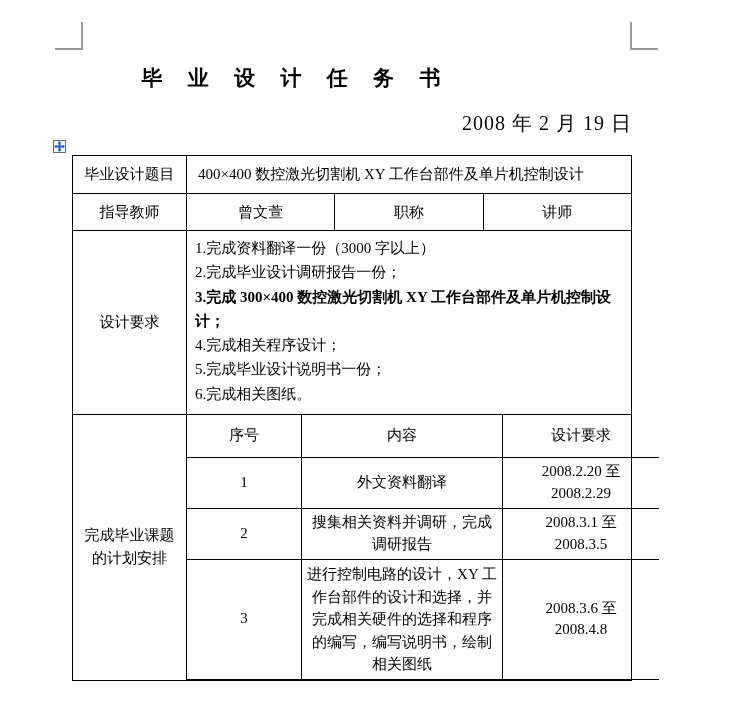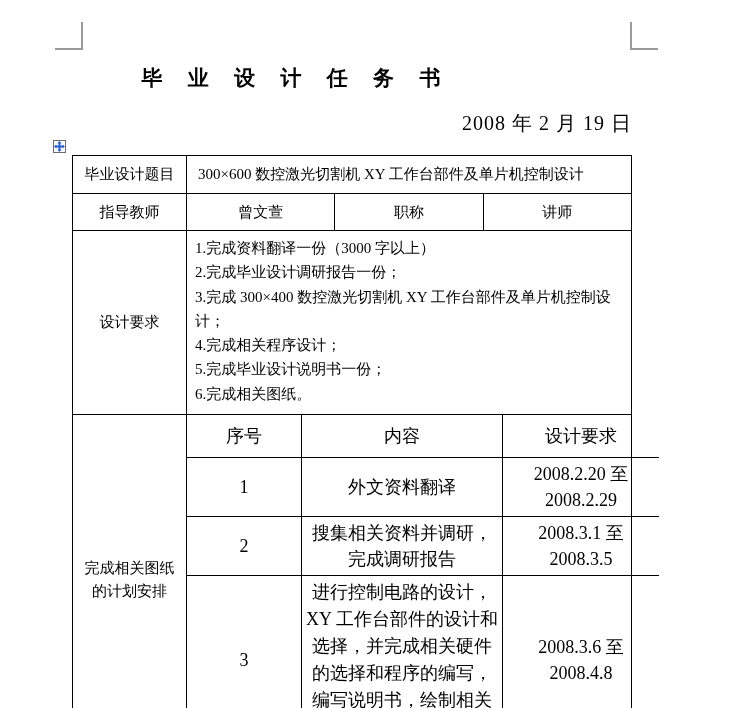"300×600 数控激光切割机 XY 工作台部件及单片机控制设计" td.cell-title { text: 300×600 -> 400×400 }
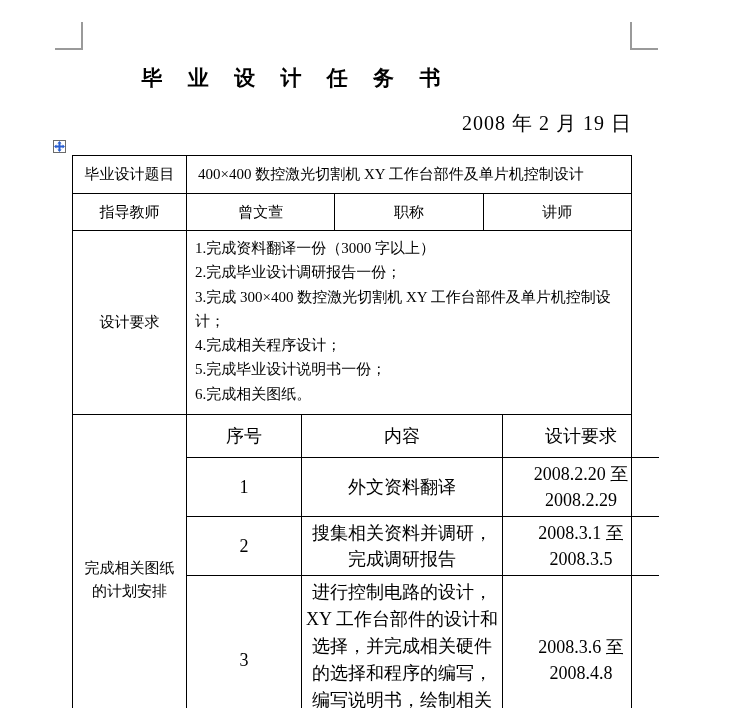"3.完成 300×400 数控激光切割机 XY 工作台部件及单片机控制设计；" .req-body .item.wrap { font-weight: none -> bold }
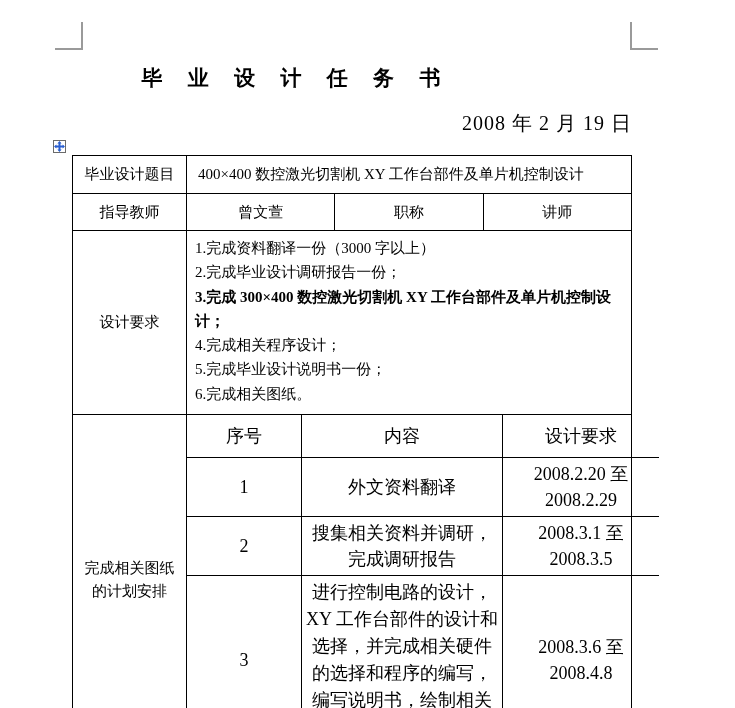"序号" table.plan td { font-size: 18px -> 15px }
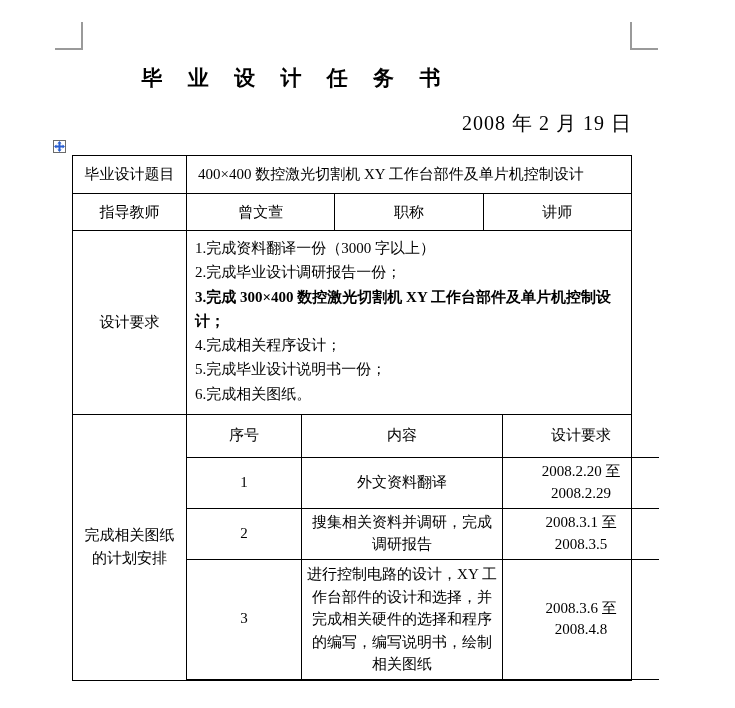"完成相关图纸" span { text: 相关图纸 -> 毕业课题 }
